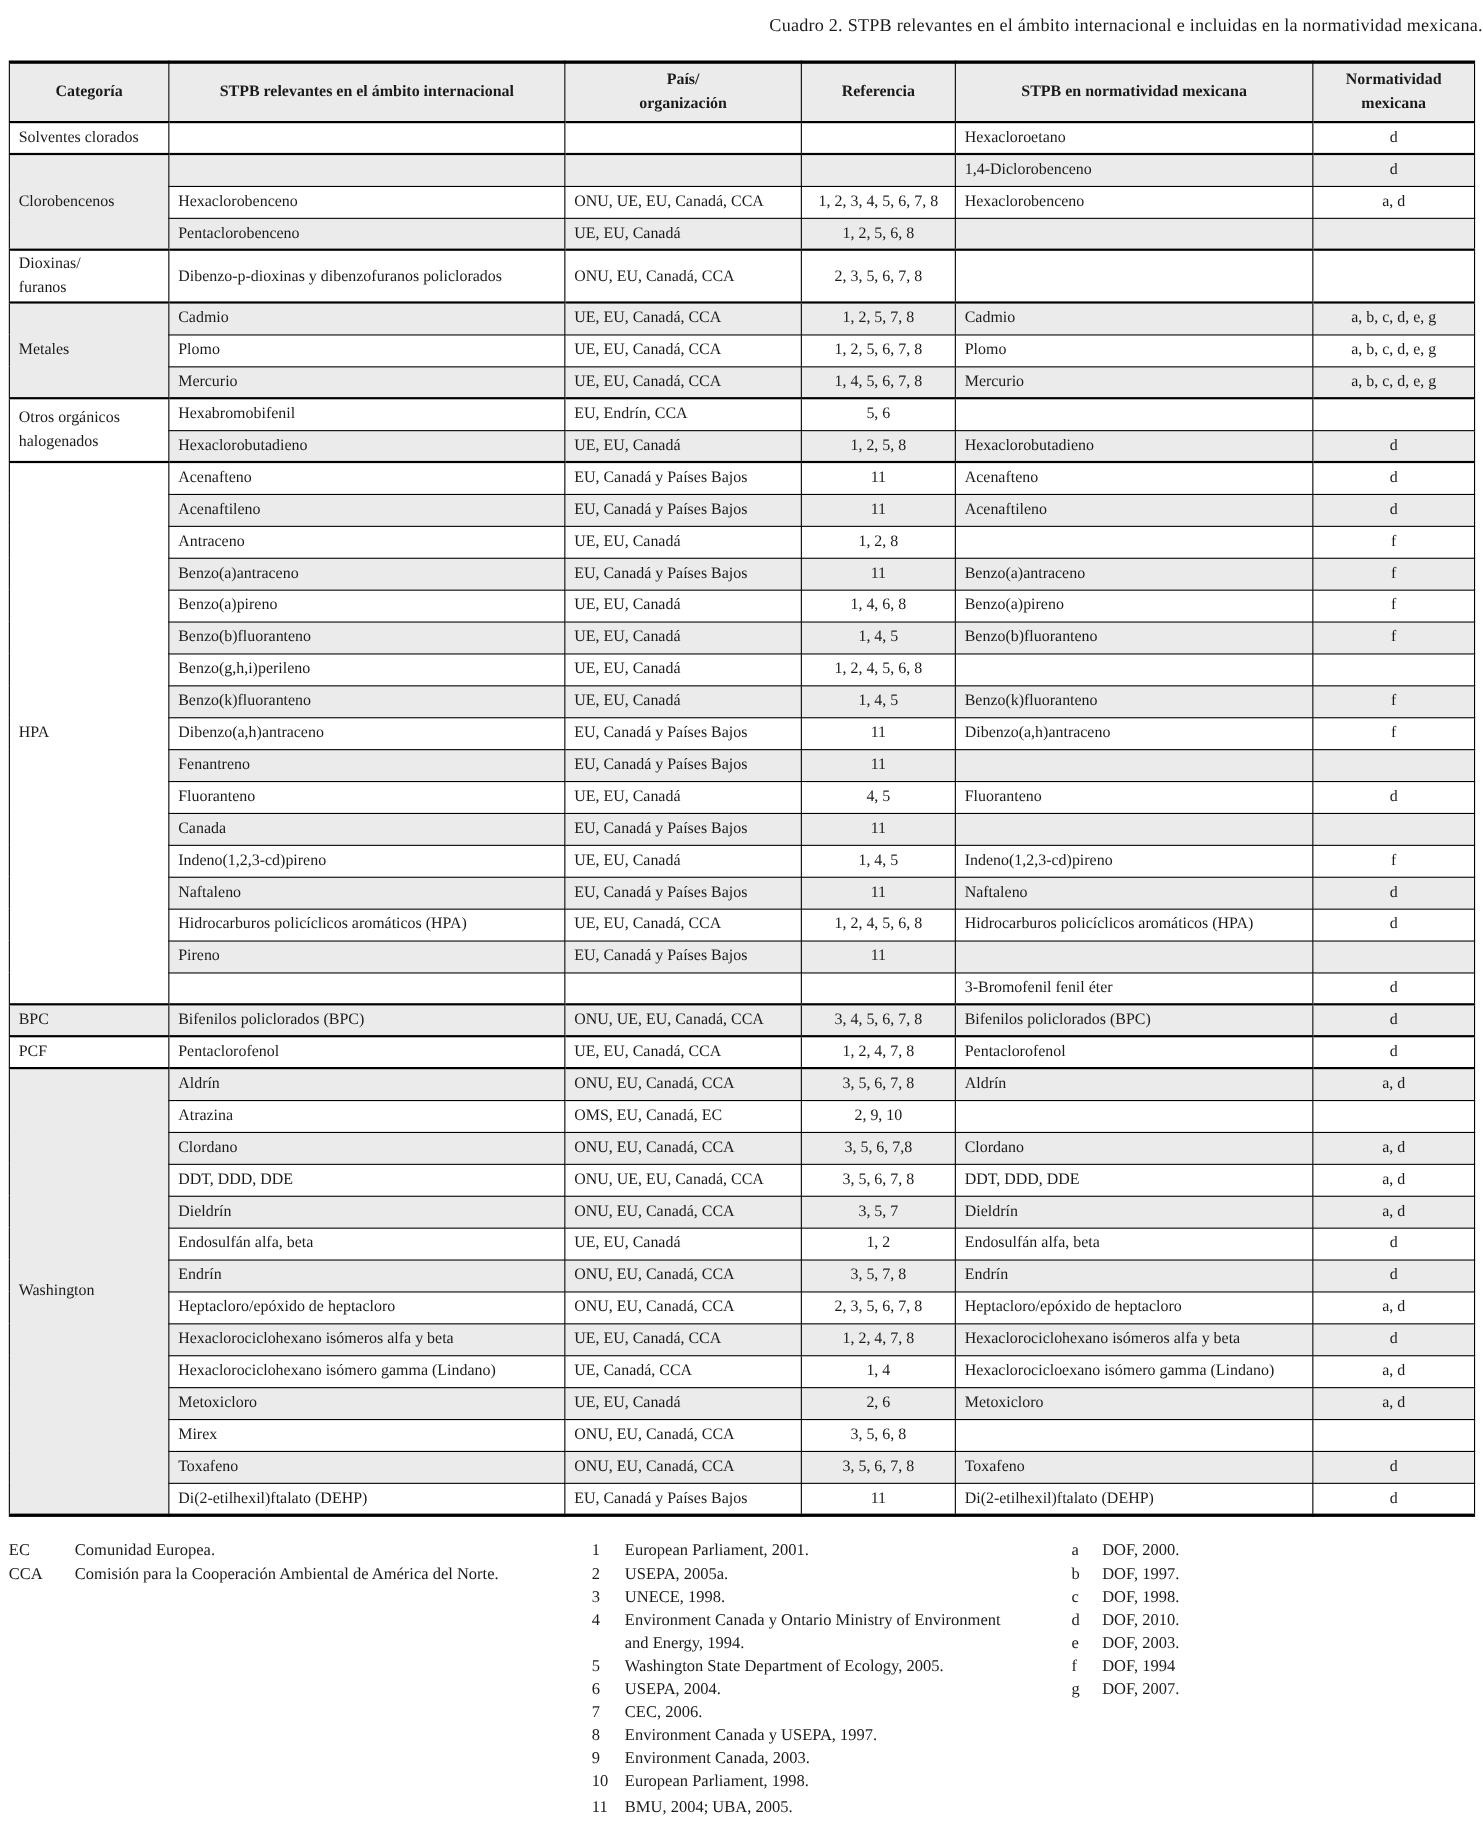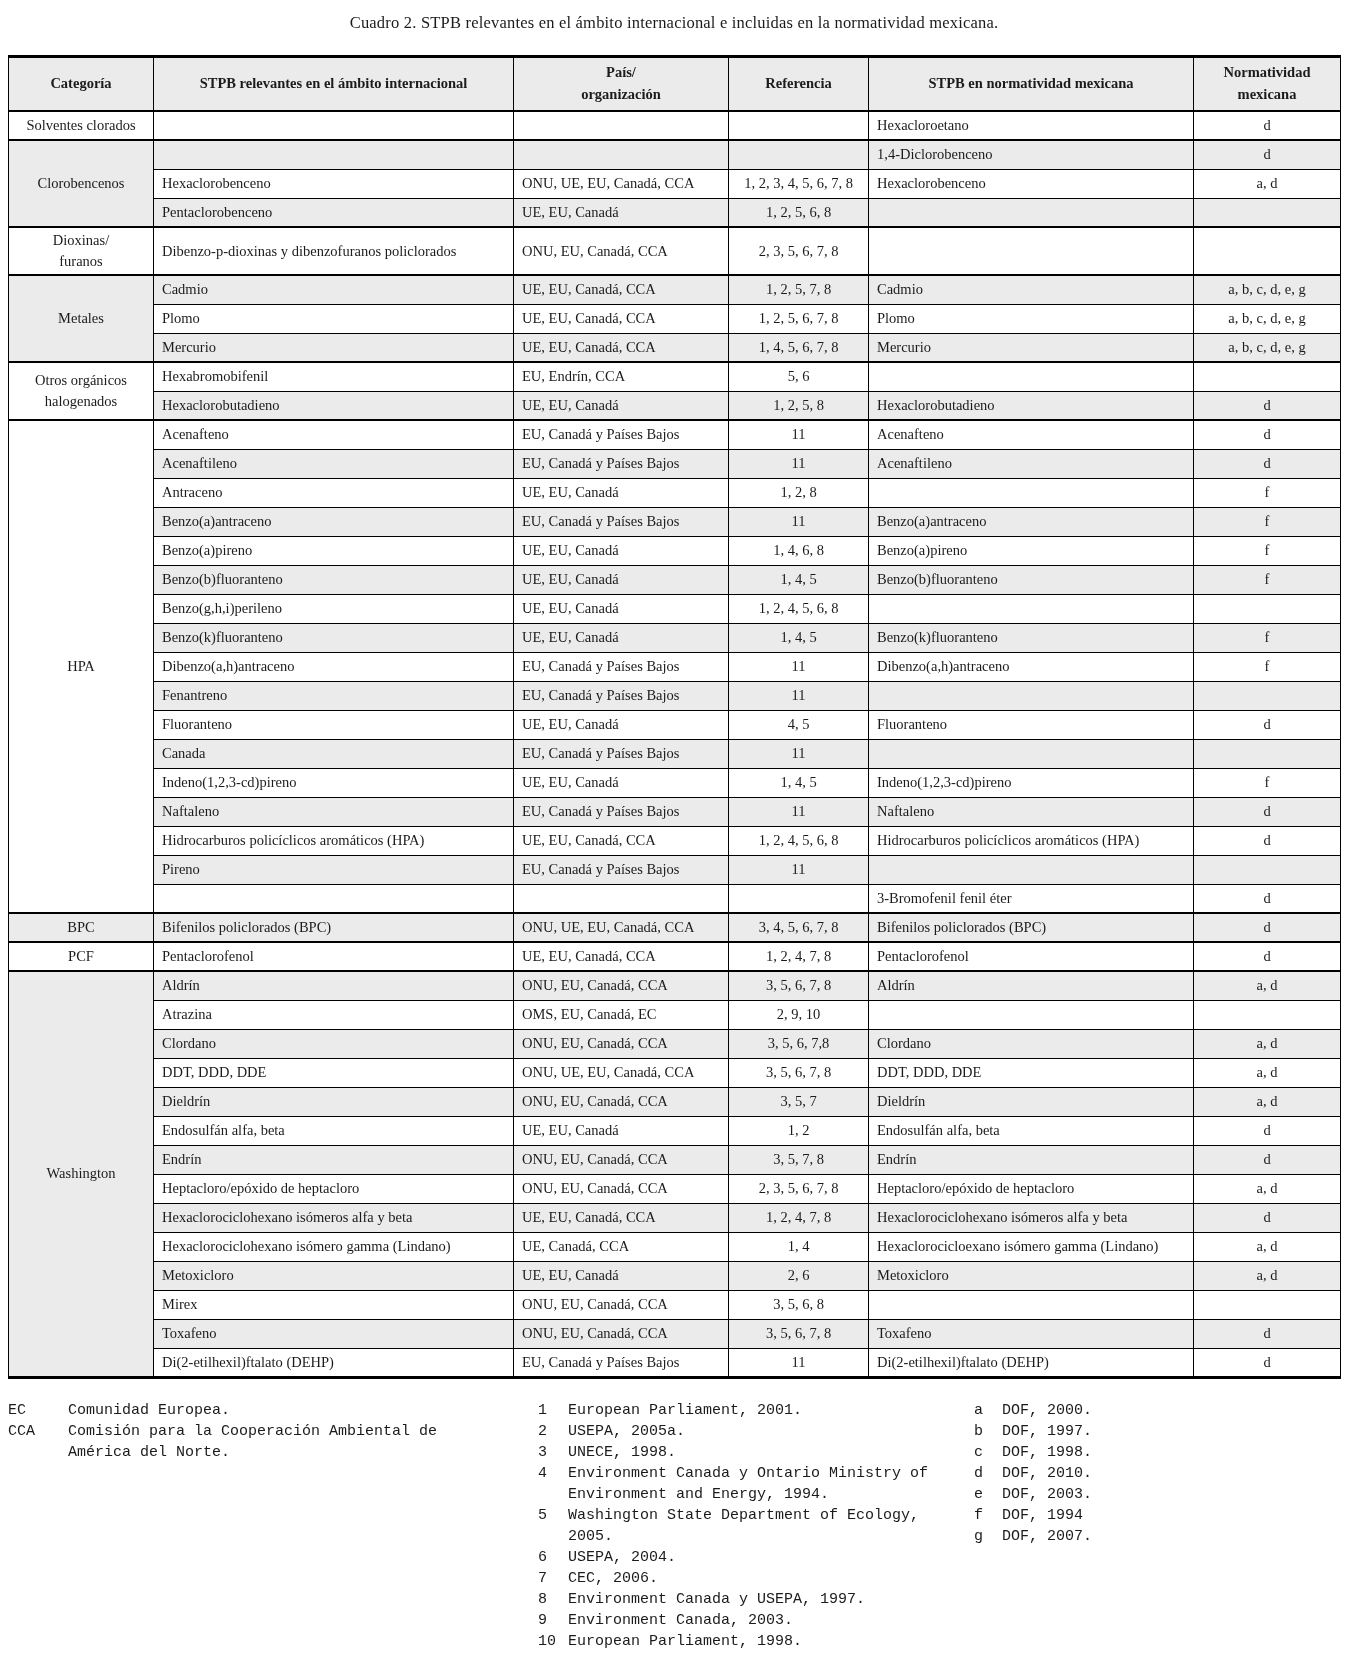"Cuadro 2. STPB relevantes en" .title { text-align: center -> right }
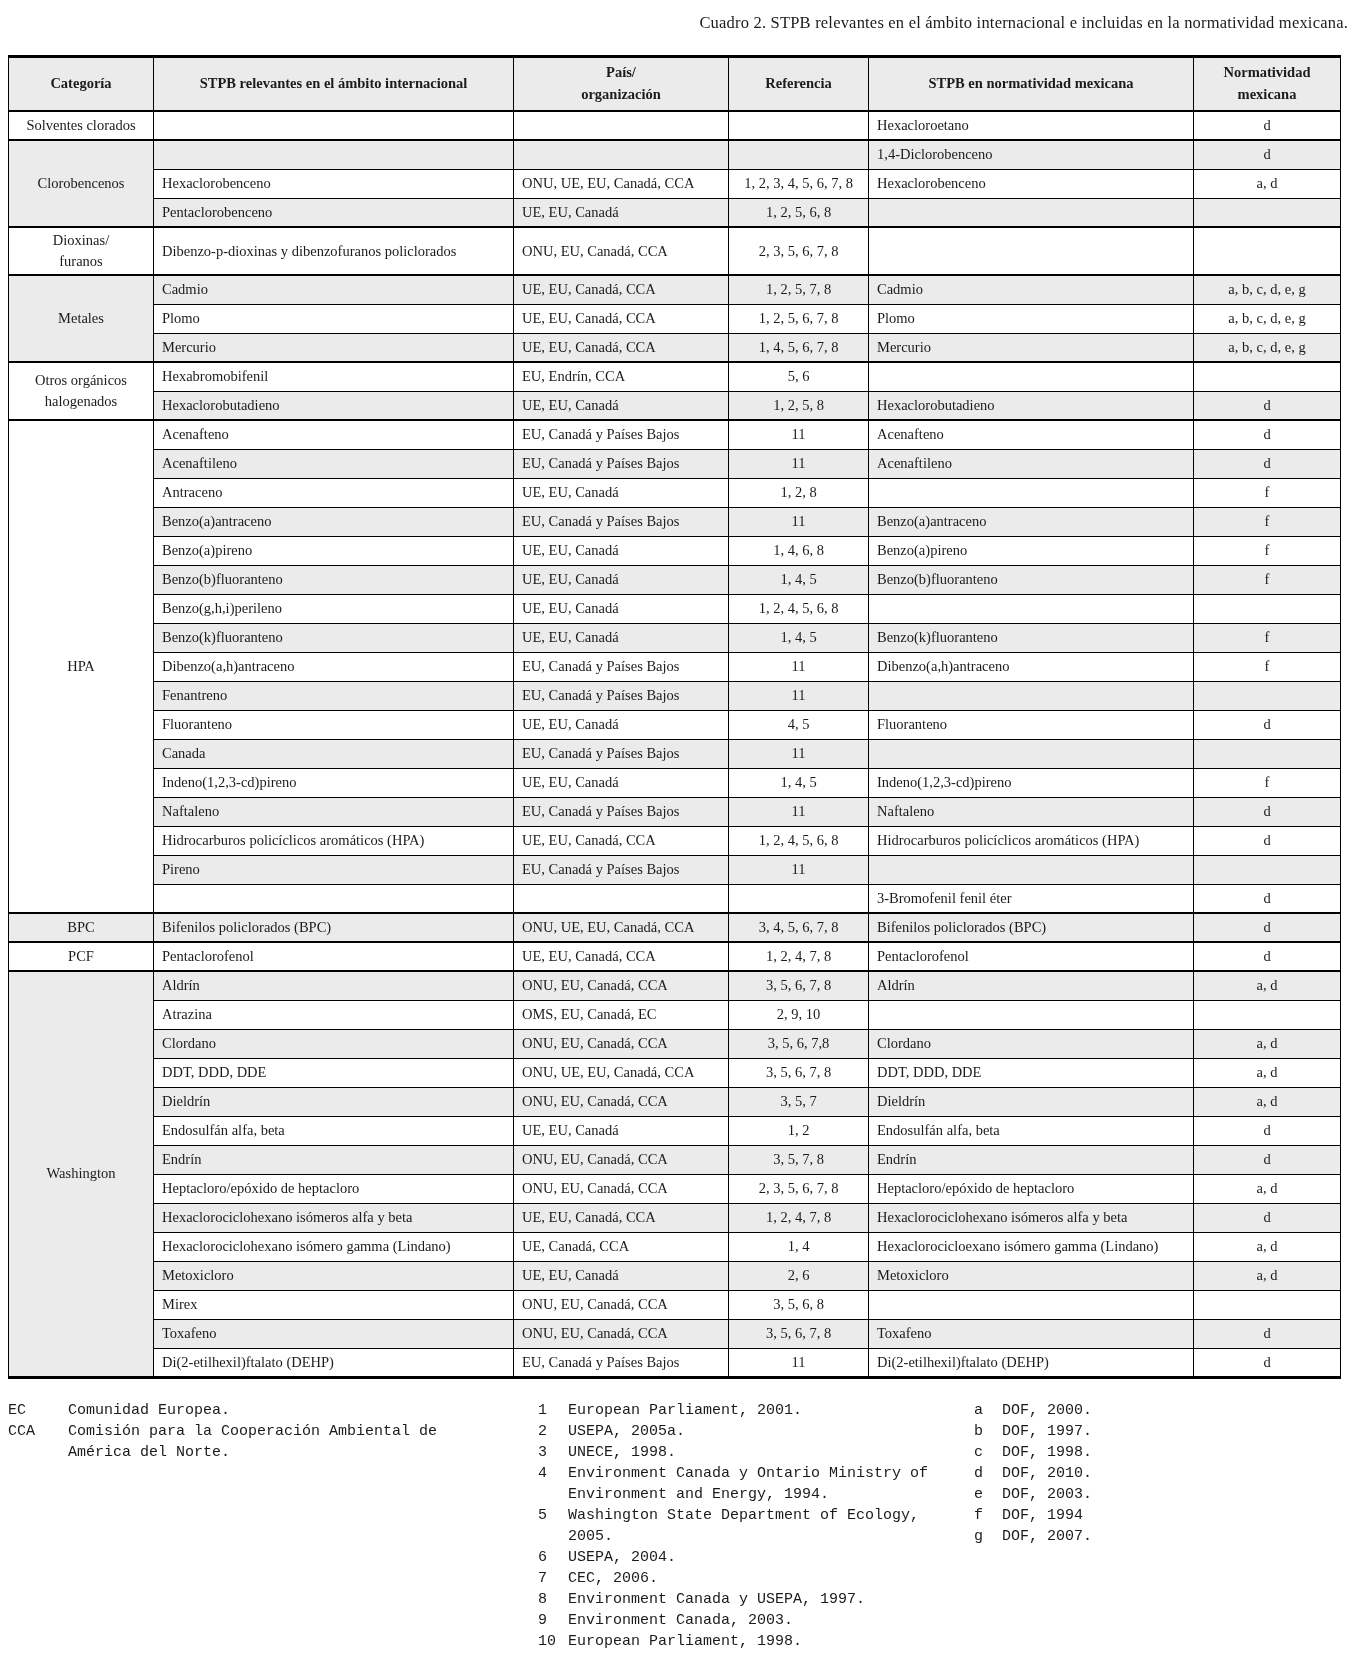"Solventes clorados" tbody td.cat { text-align: center -> none }
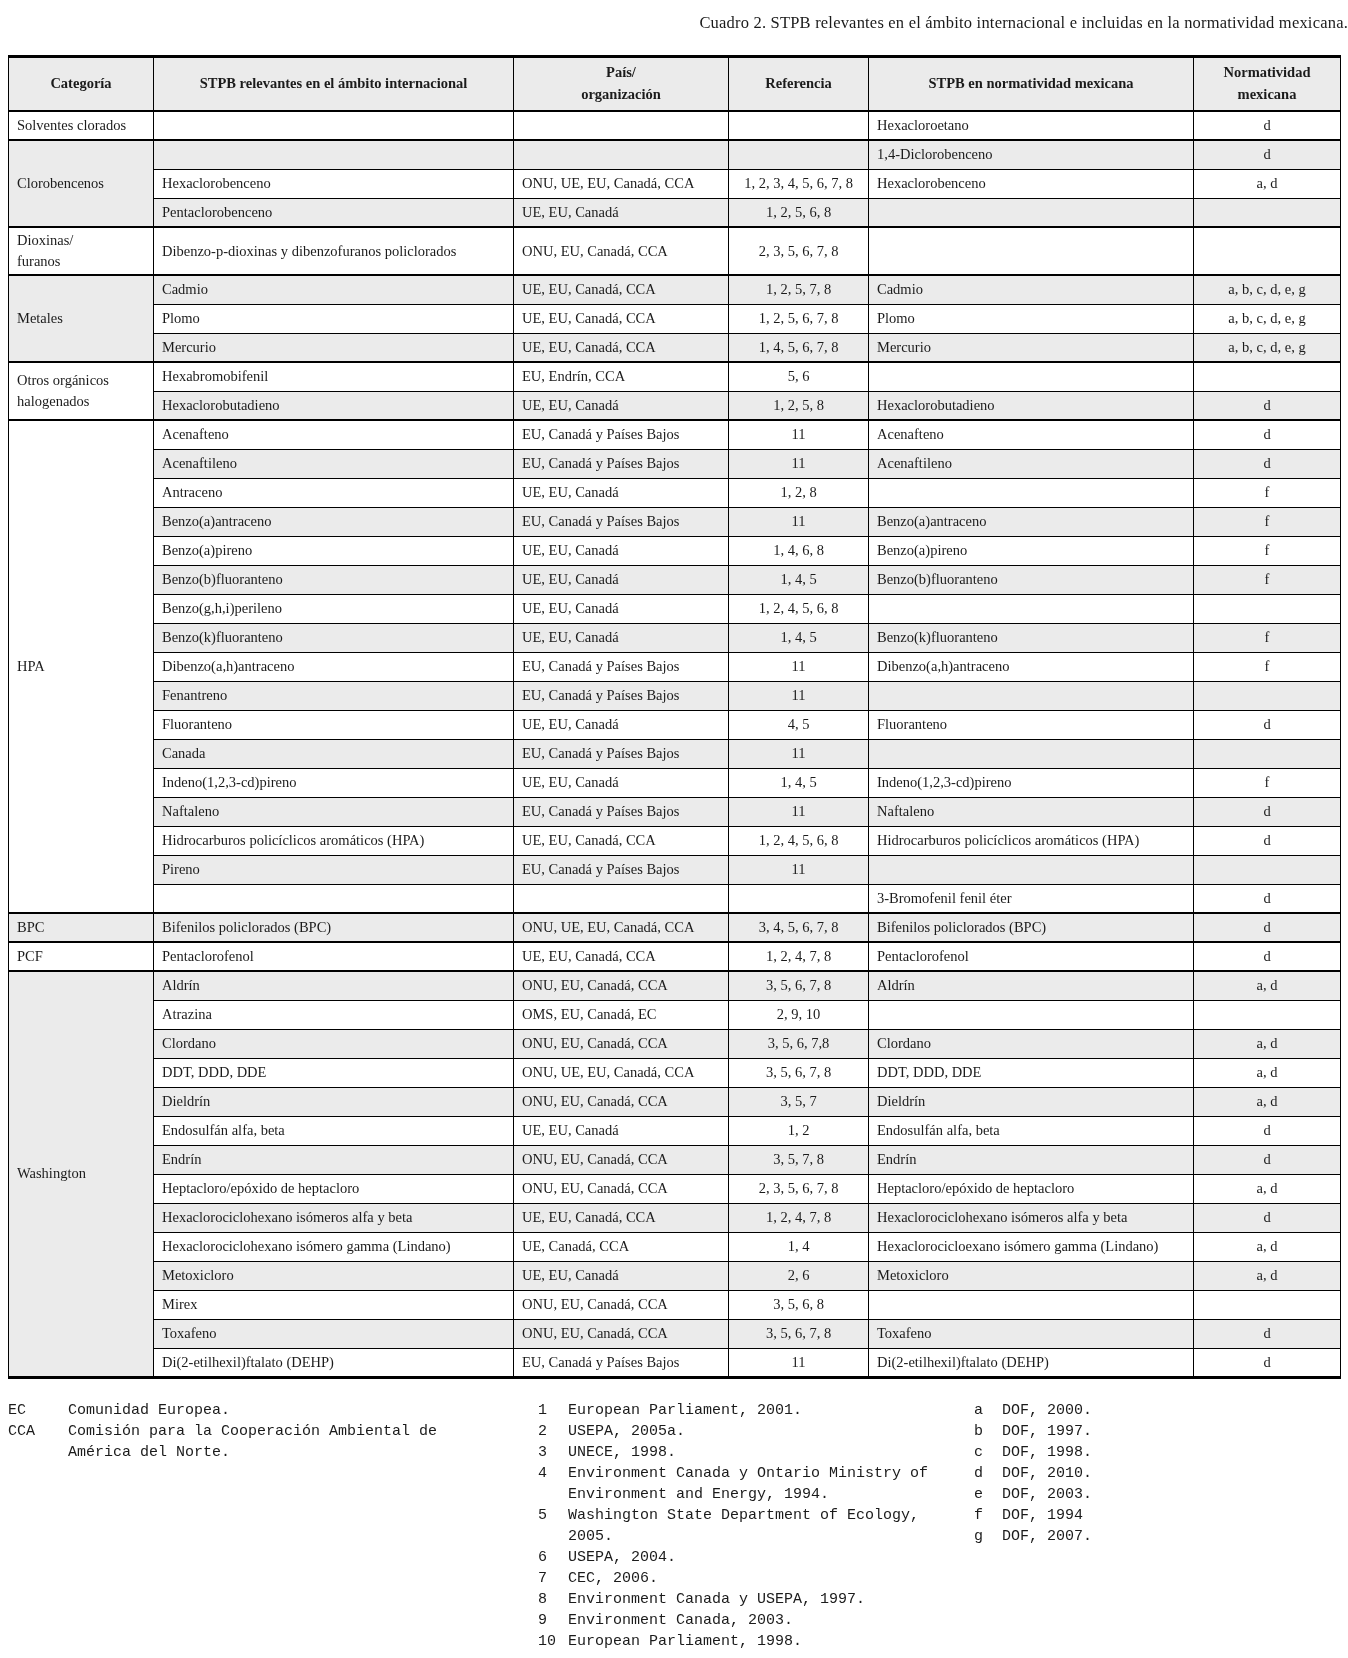"EC" .fn-row { font-family: Liberation Mono, monospace -> none }
